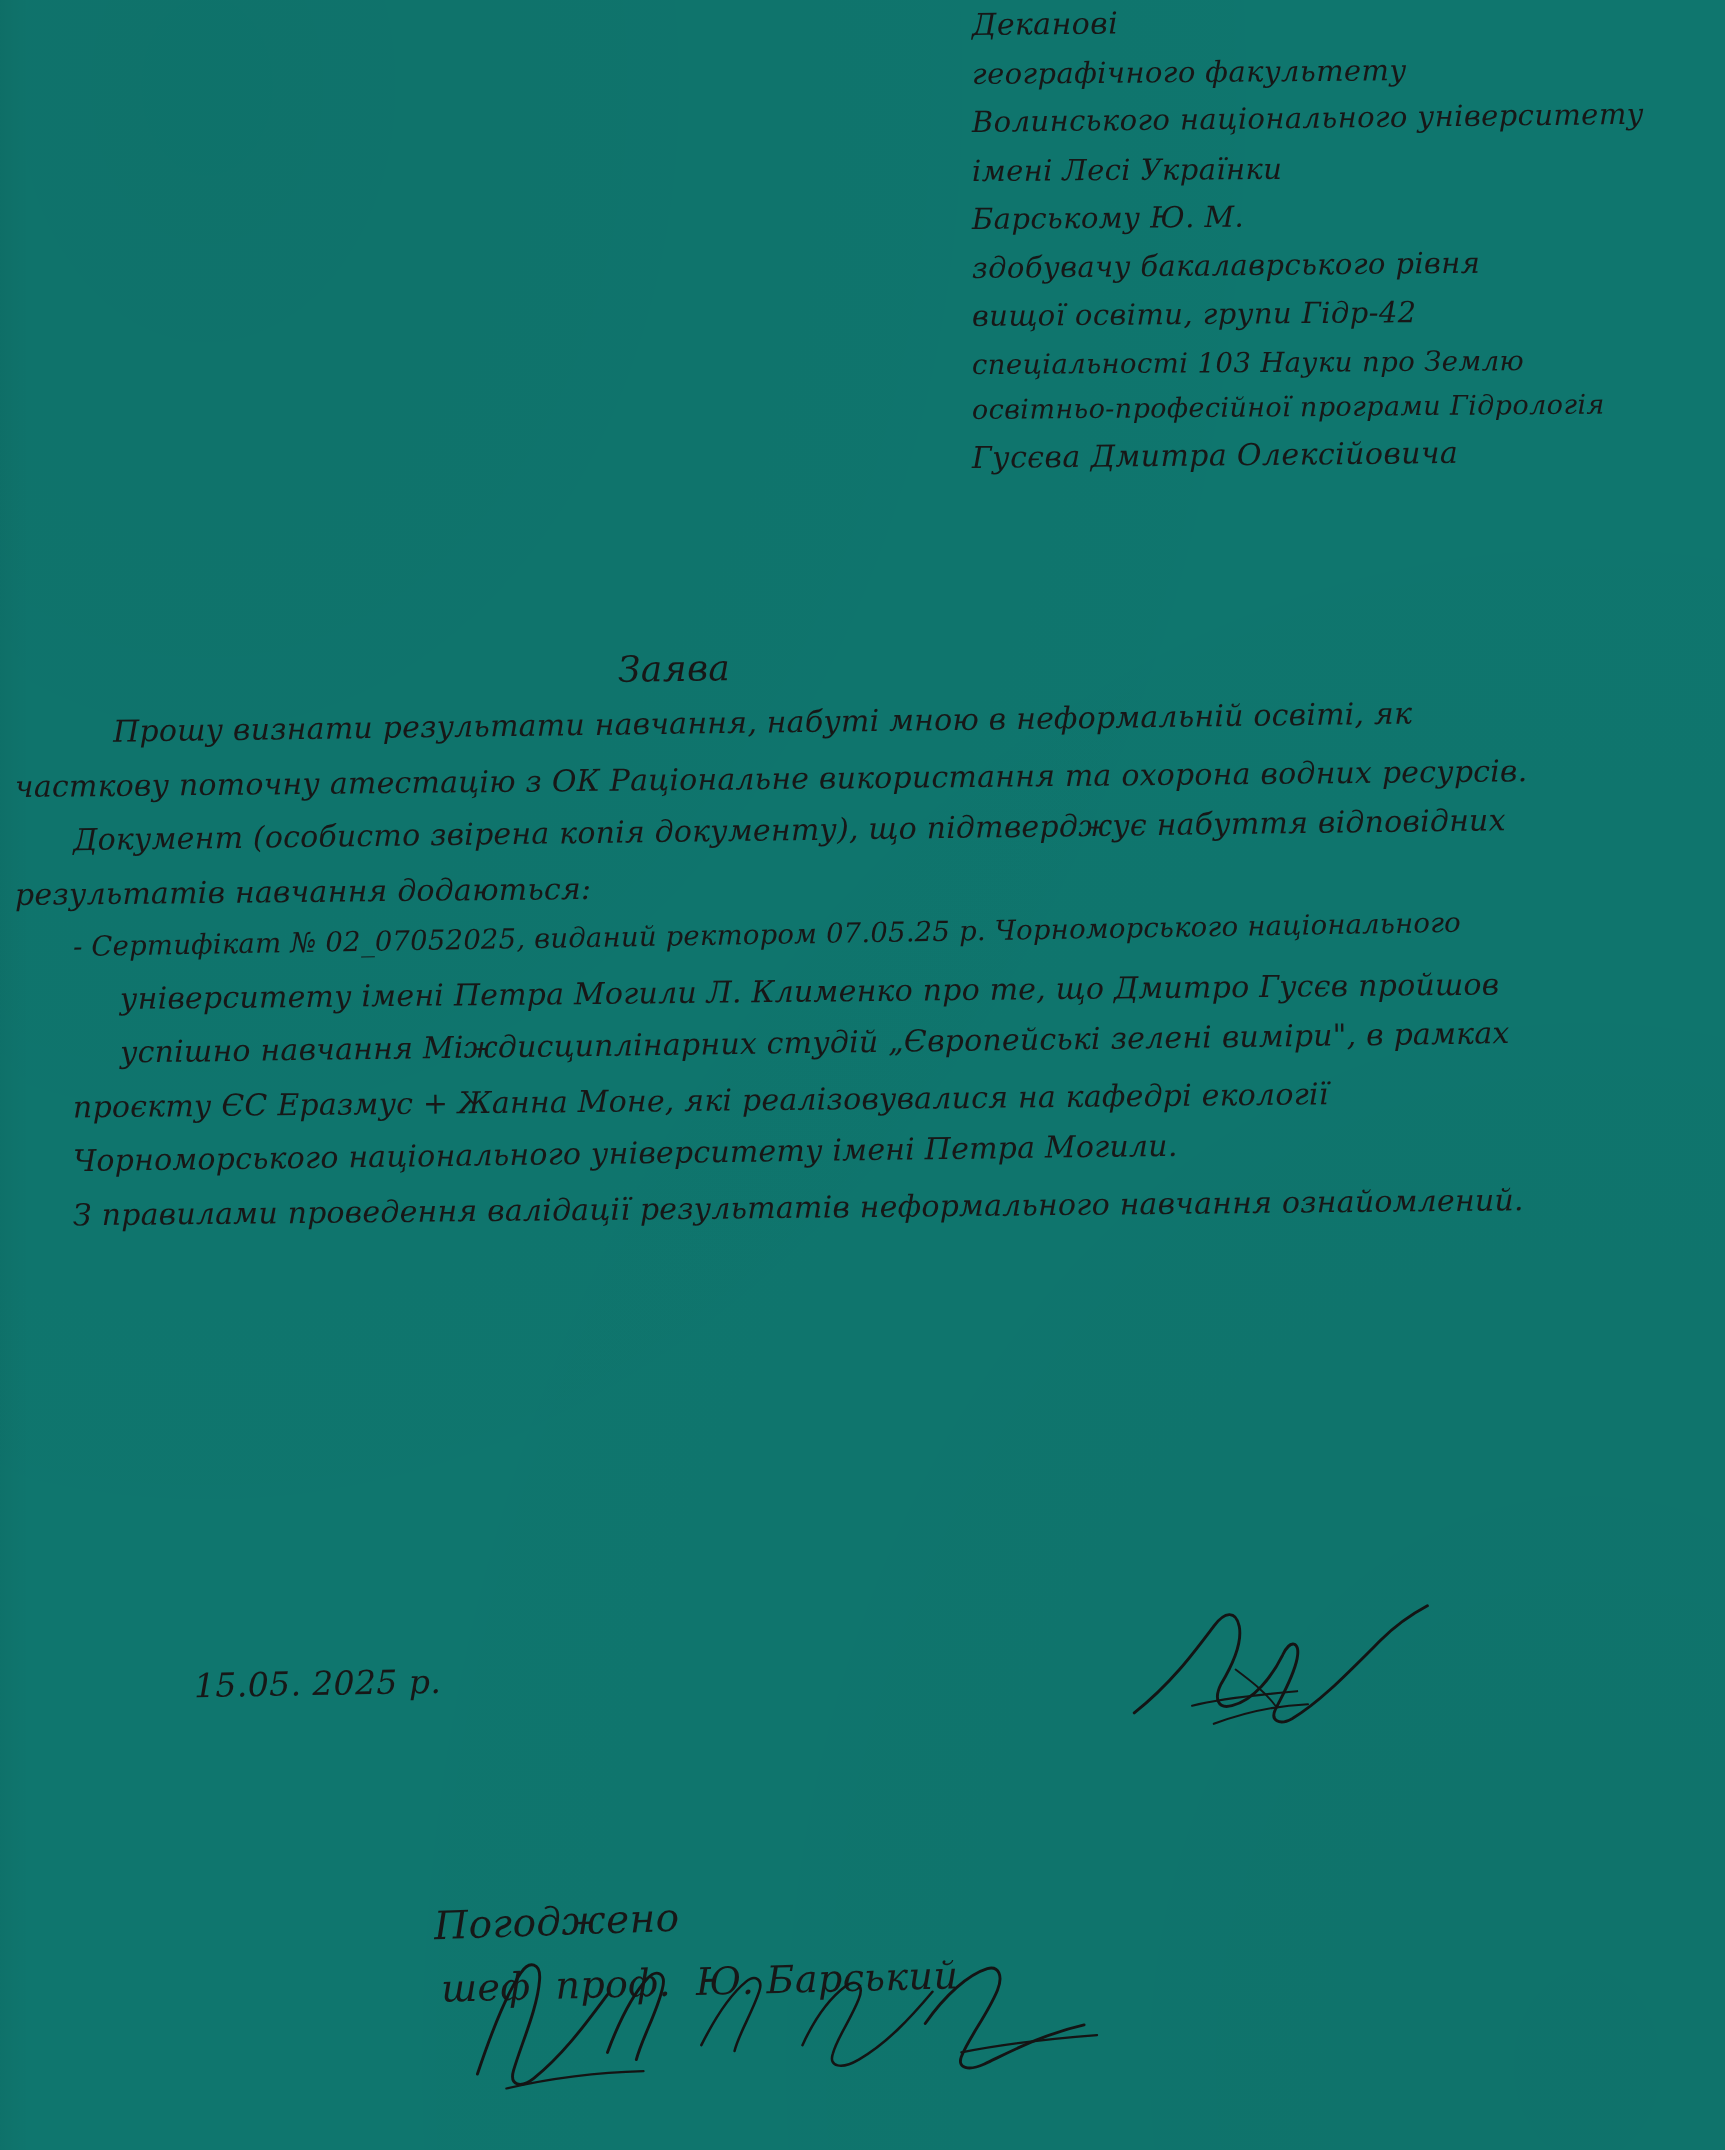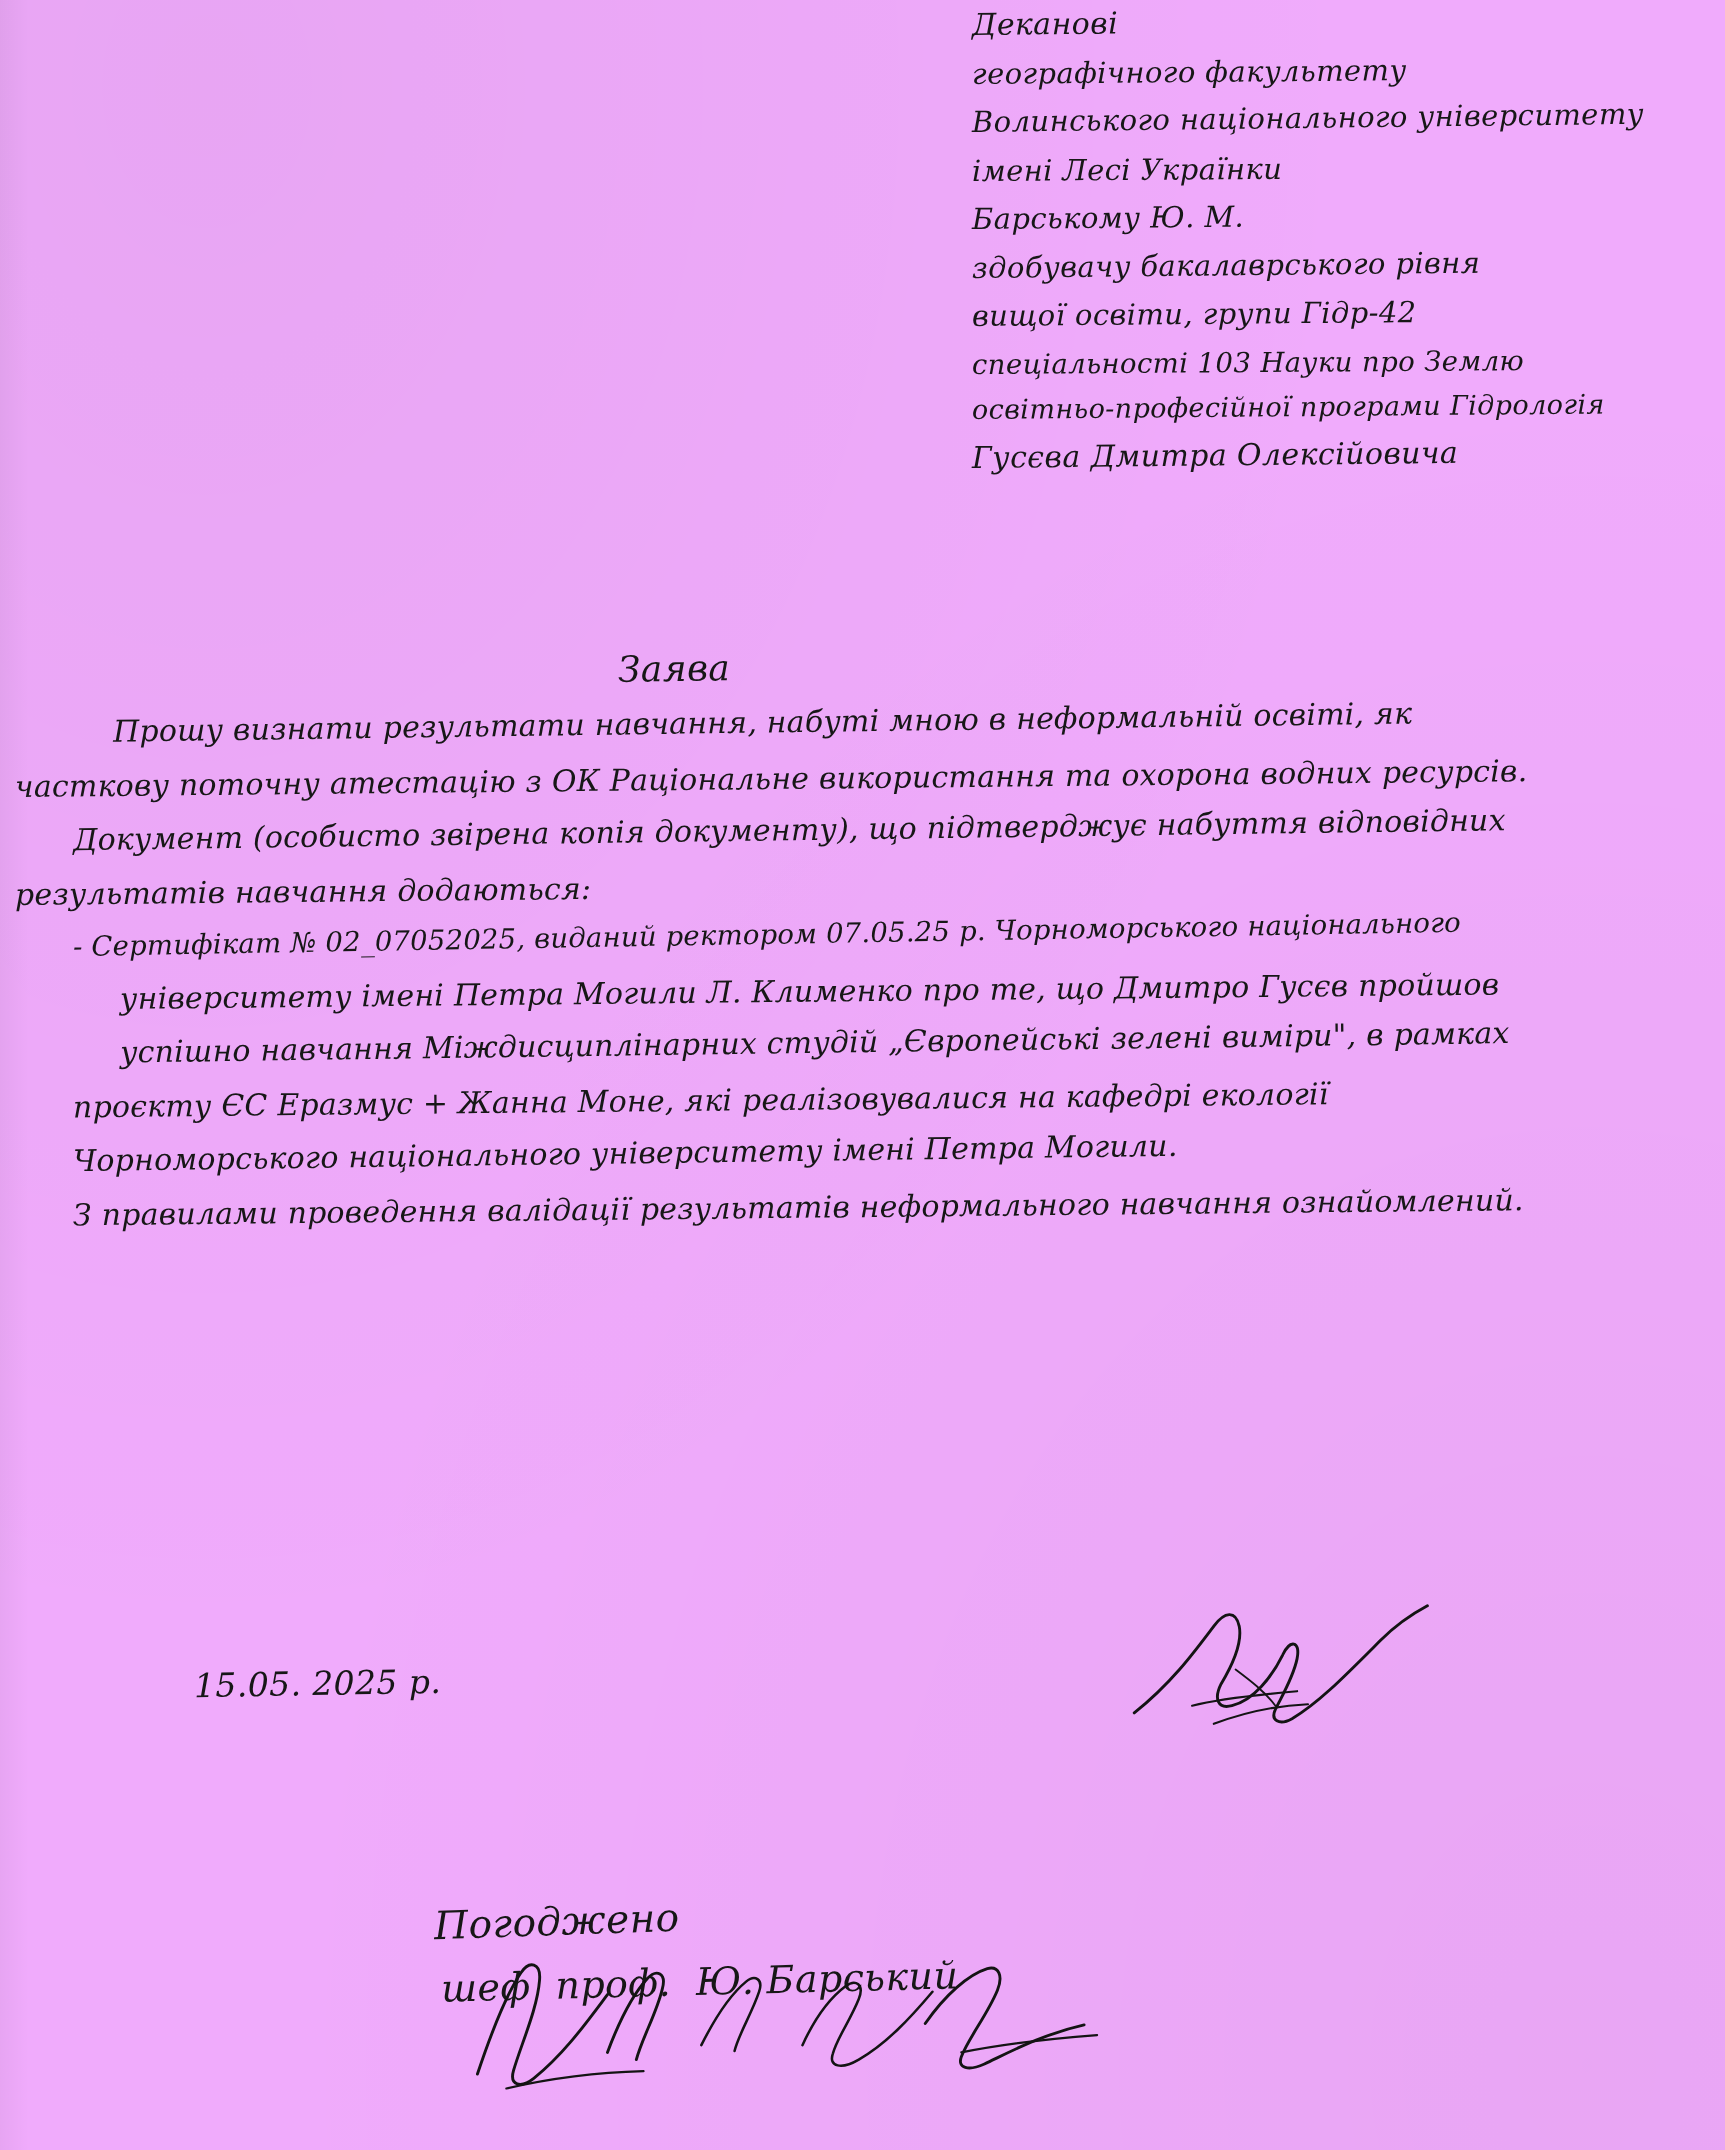"Деканові" .page { background: #f0abfc -> #0f766e }
